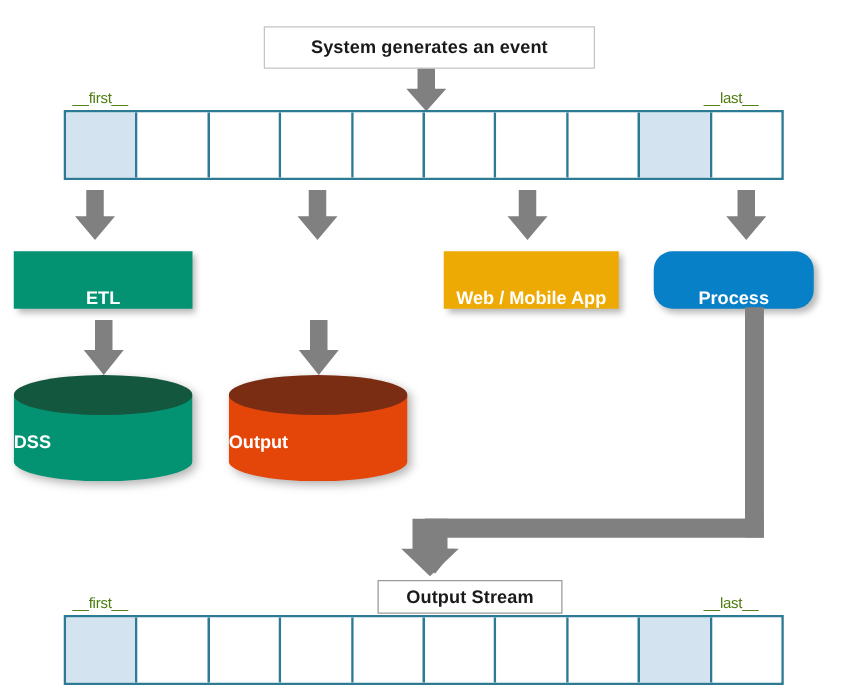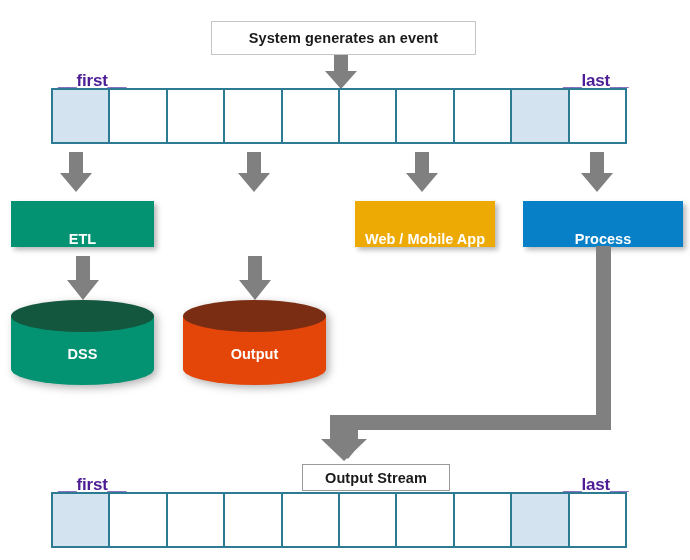"__first__" .tick-label { color: #4c1d95 -> #4d7c0f; font-size: 17px -> 12px; font-weight: bold -> normal }
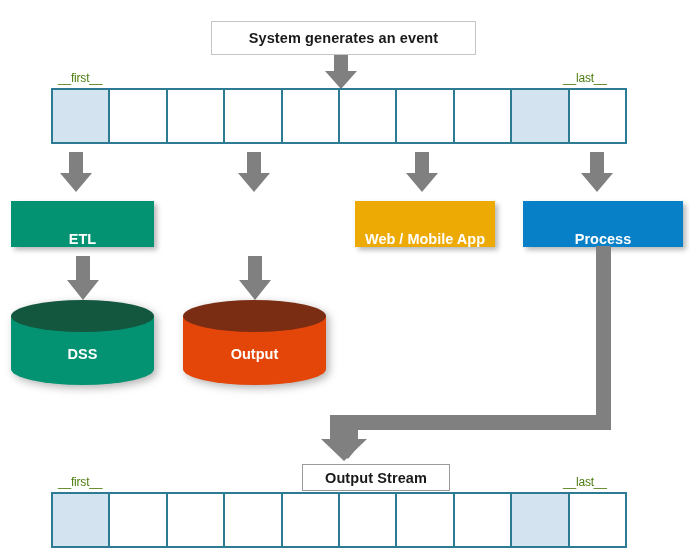"Process" .proc-proc { border-radius: none -> 15px; width: 160px -> 128px }
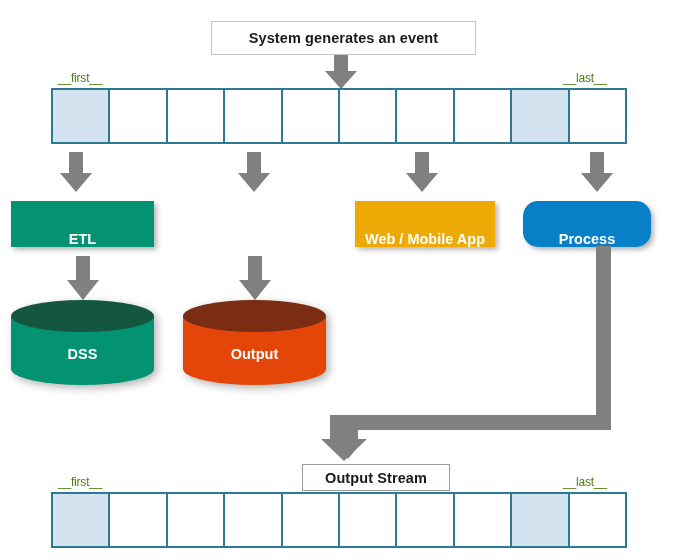"DSS" .cyl-label { text-align: center -> left }
